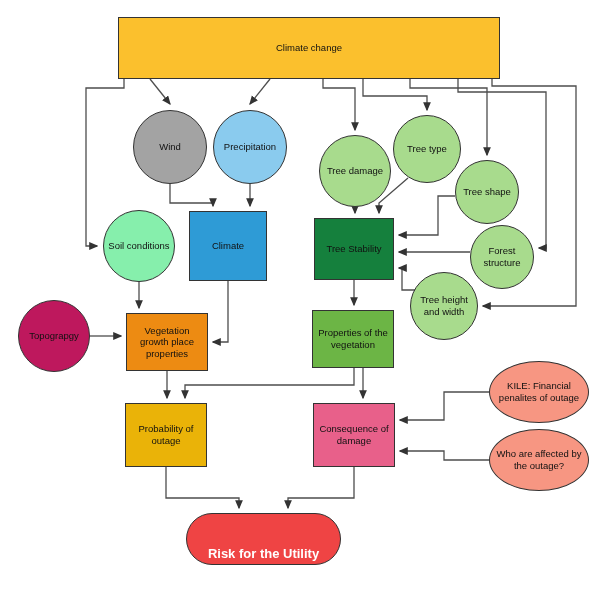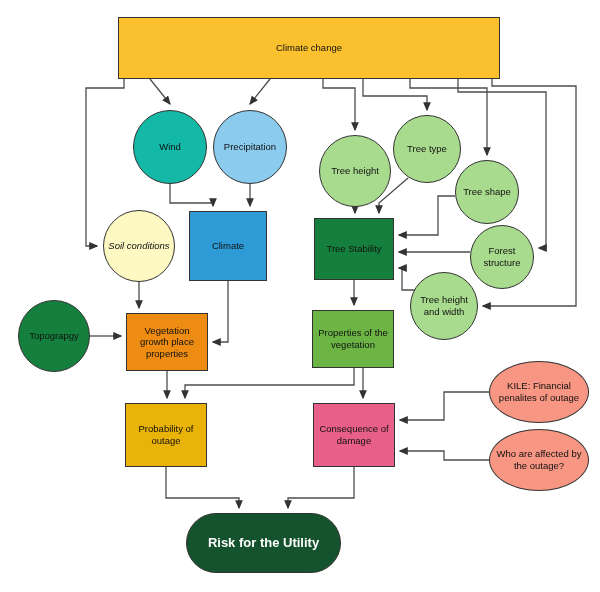"Wind" div.node { background: #14b8a6 -> #a3a3a3 }
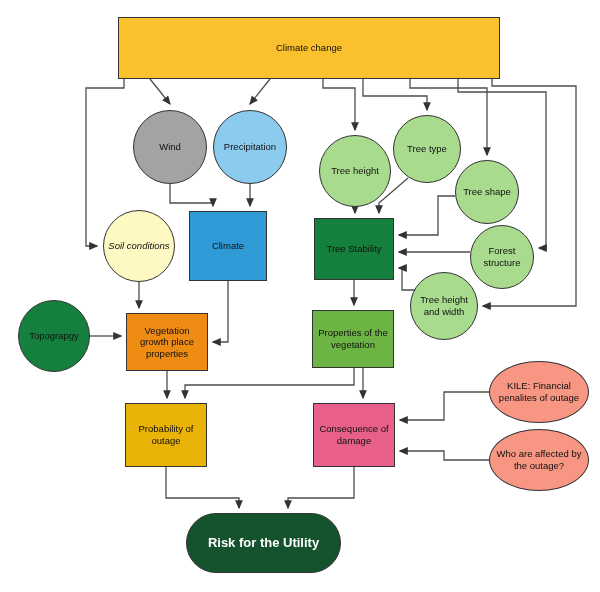"Tree height" span { text: height -> damage }
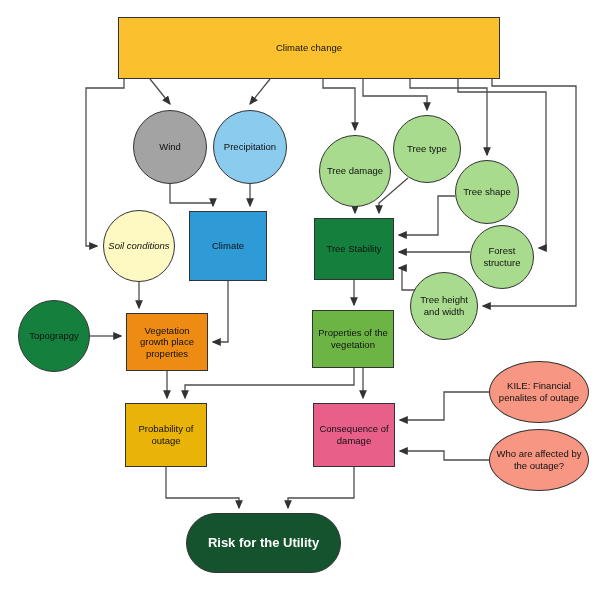"Soil conditions" div.node { background: #fef9c3 -> #86efac; font-style: italic -> none }
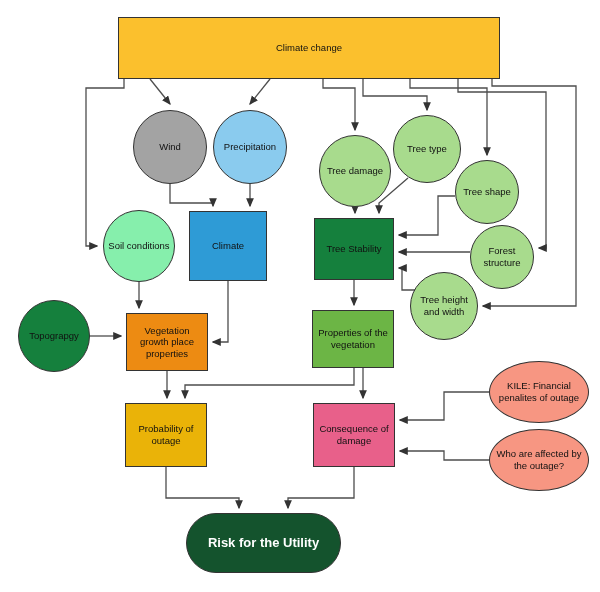"Topograpgy" div.node { background: #15803d -> #be185d }
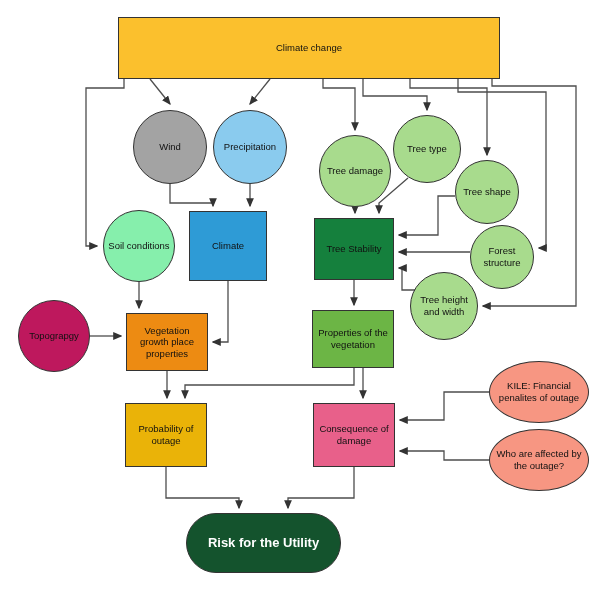"Risk for the Utility" div.node { align-items: none -> flex-end; background: #14532d -> #ef4444; height: 60px -> 52px }
